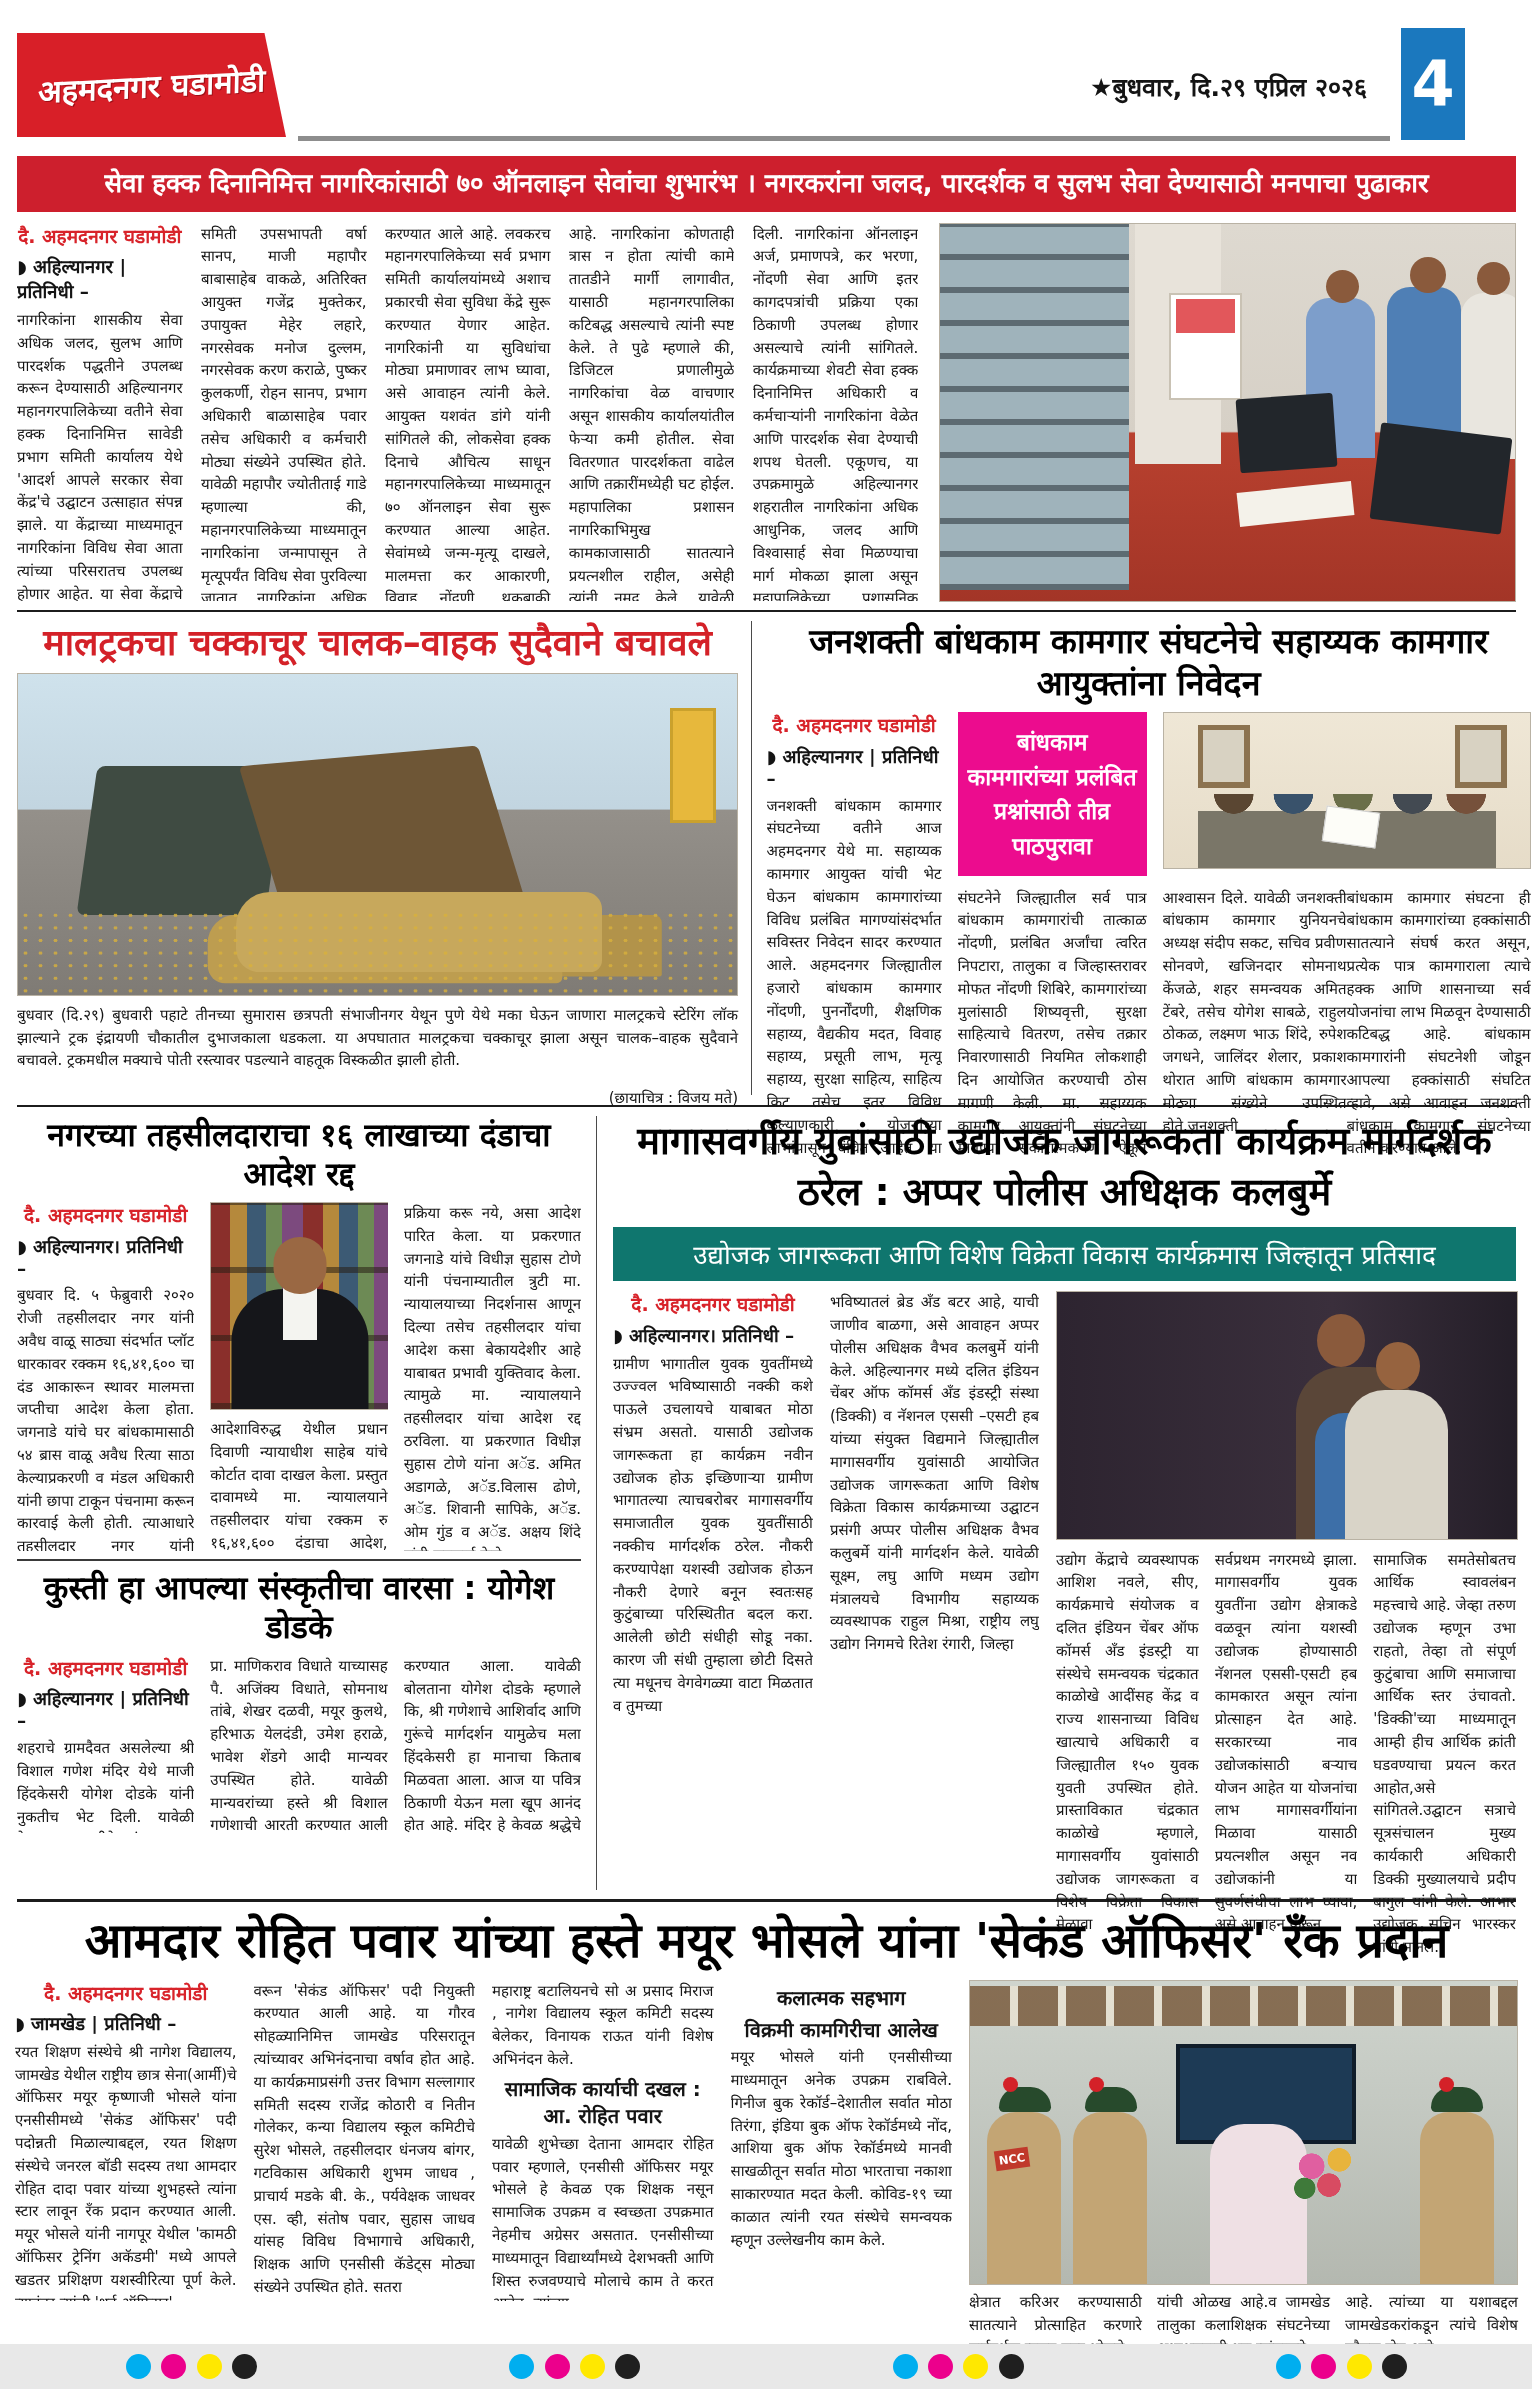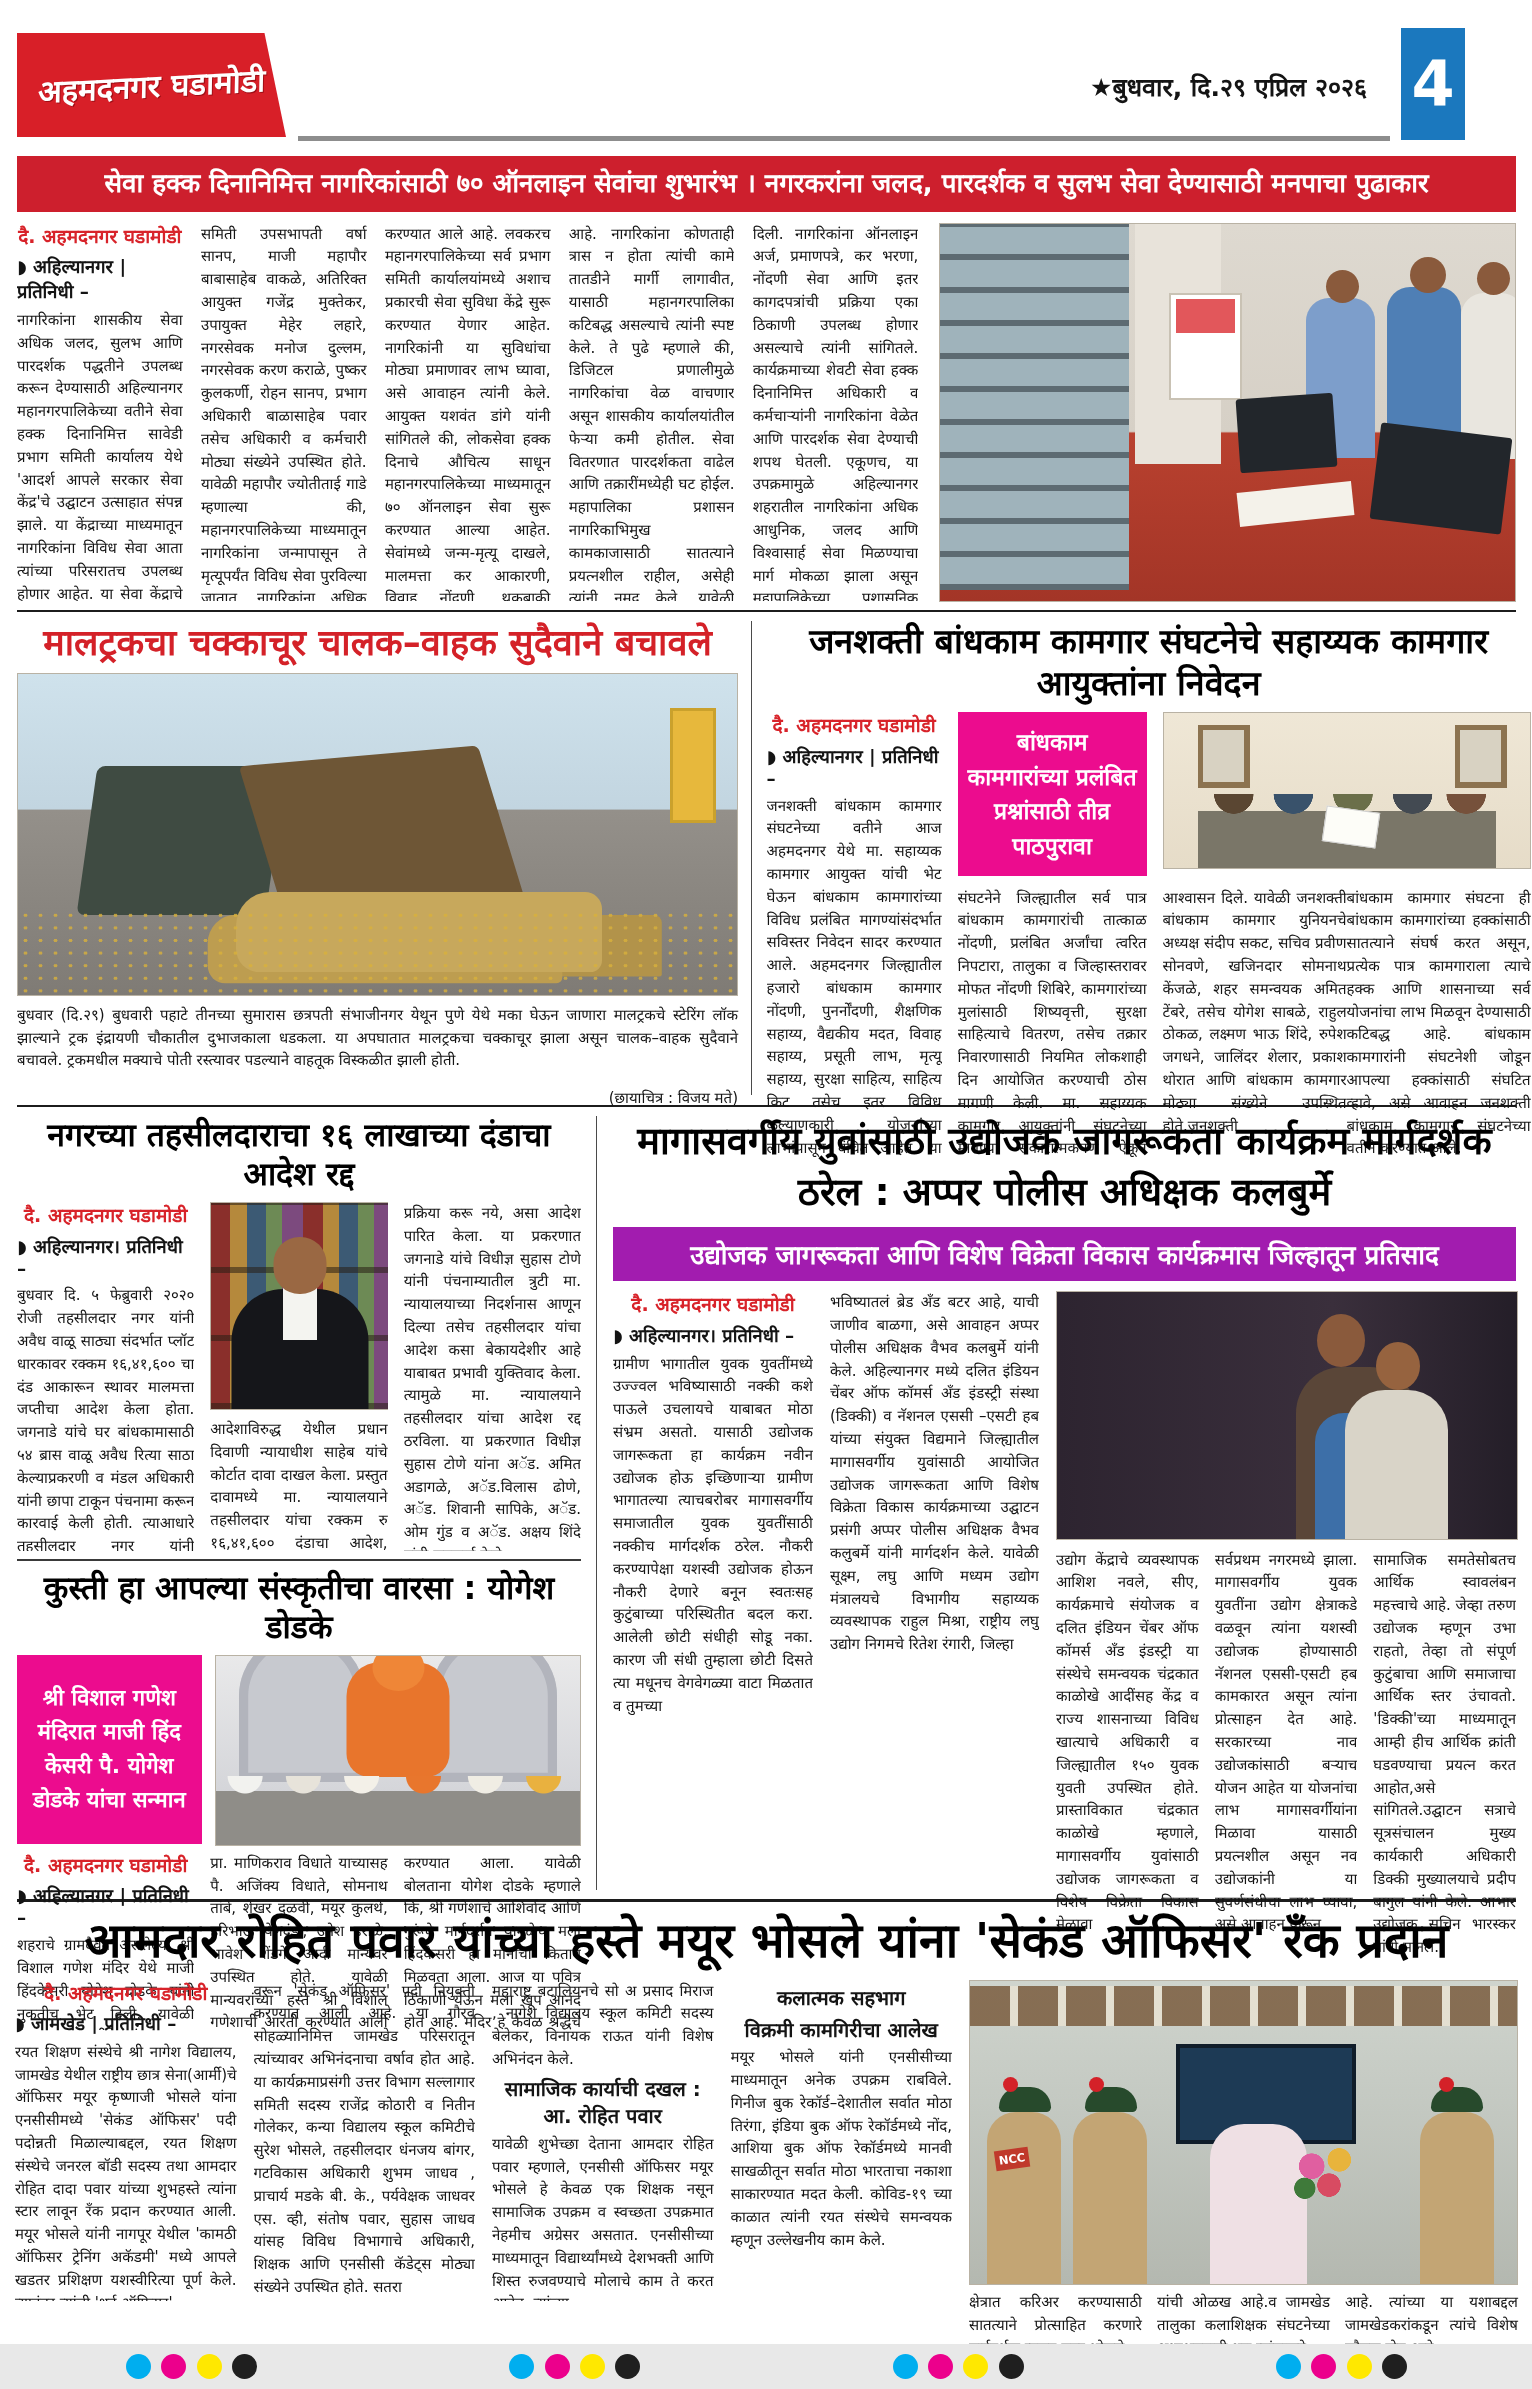"उद्योजक जागरूकता आणि विशेष विक्रेता" .green-strip { background: #a21caf -> #0f766e; font-weight: bold -> normal }
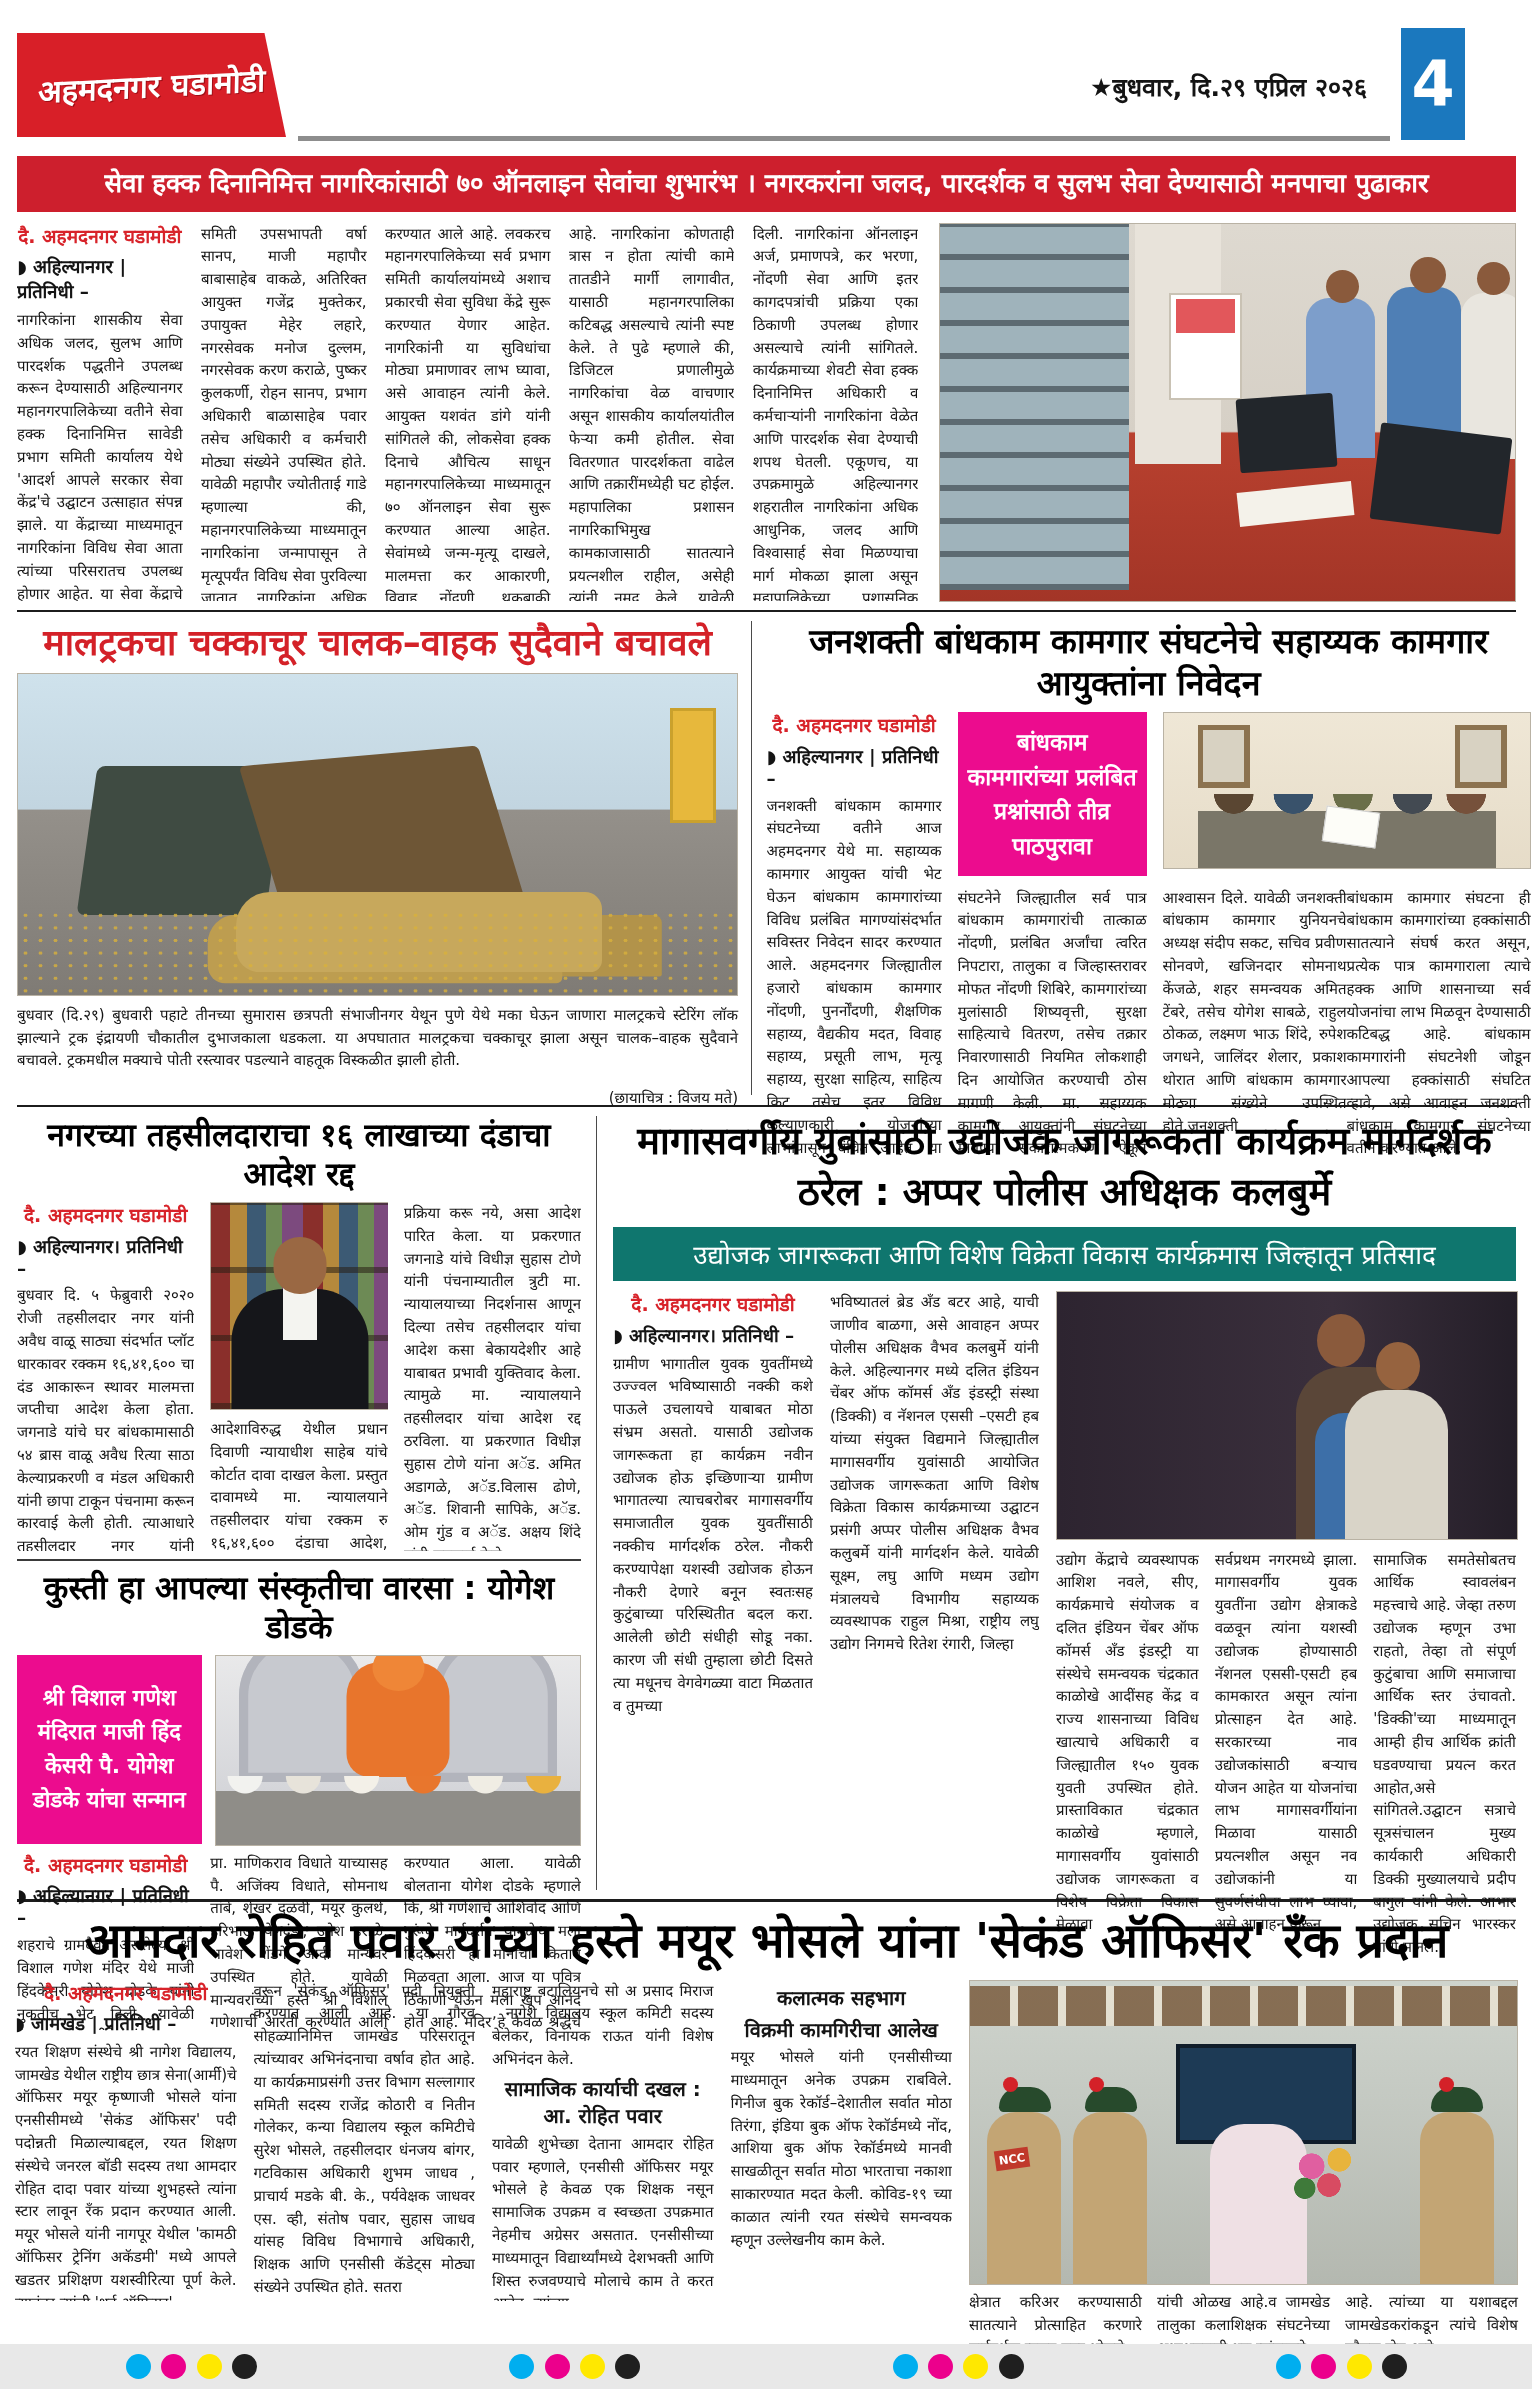"श्री विशाल गणेश मंदिरात माजी" div.w-row { html: <div> <div>श्री विशाल गणेश मंदिरात माजी हिंद केसरी पै. योगेश डोडके यांचा सन्मान</div> <div> <div></div> <div></div> <div></div> <div></div> </div> </div> -> none }
